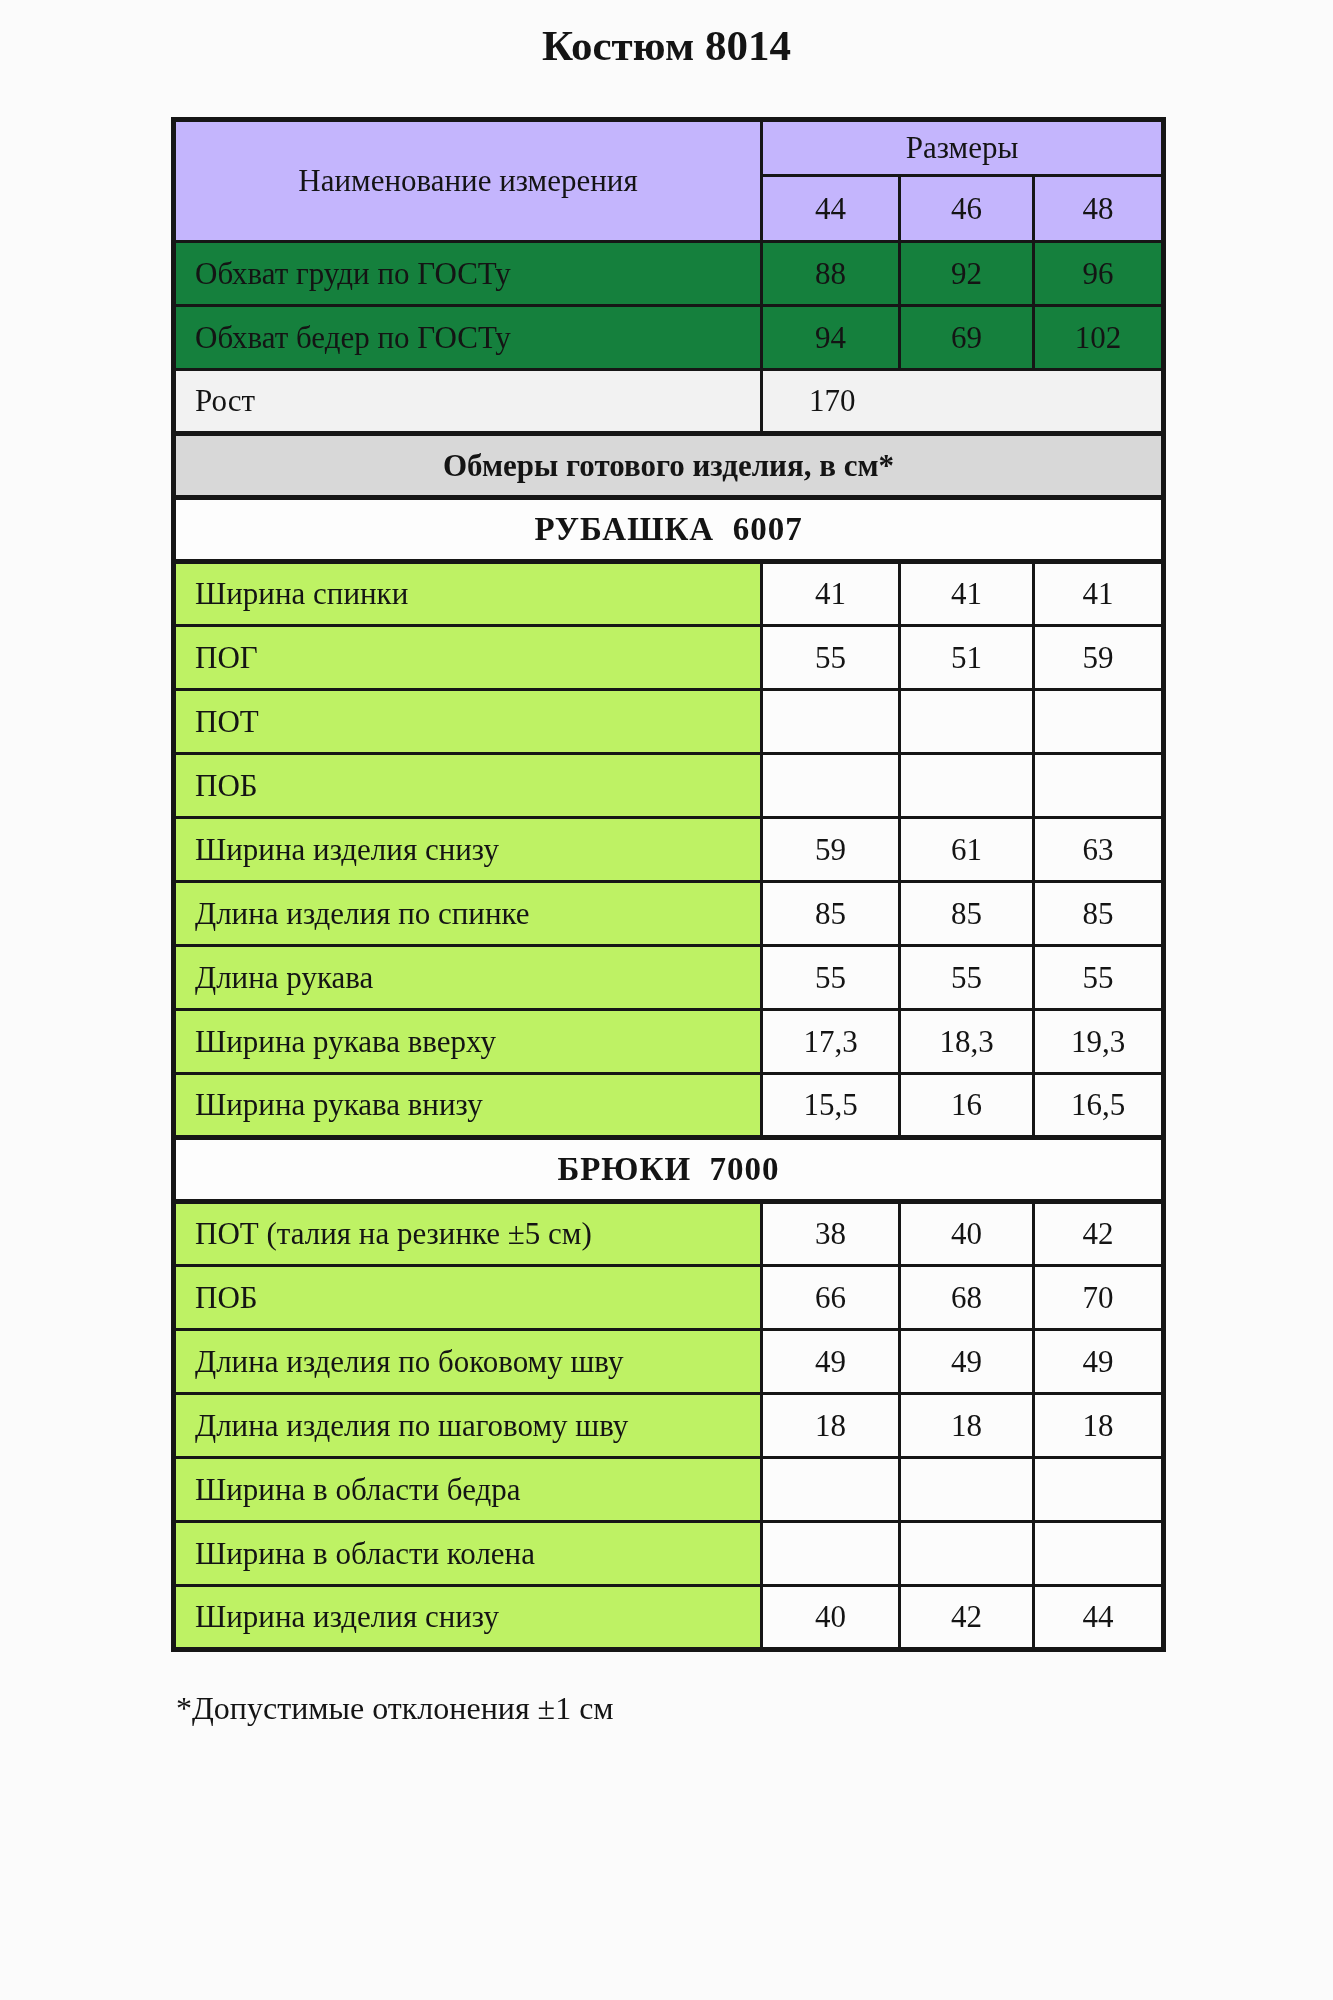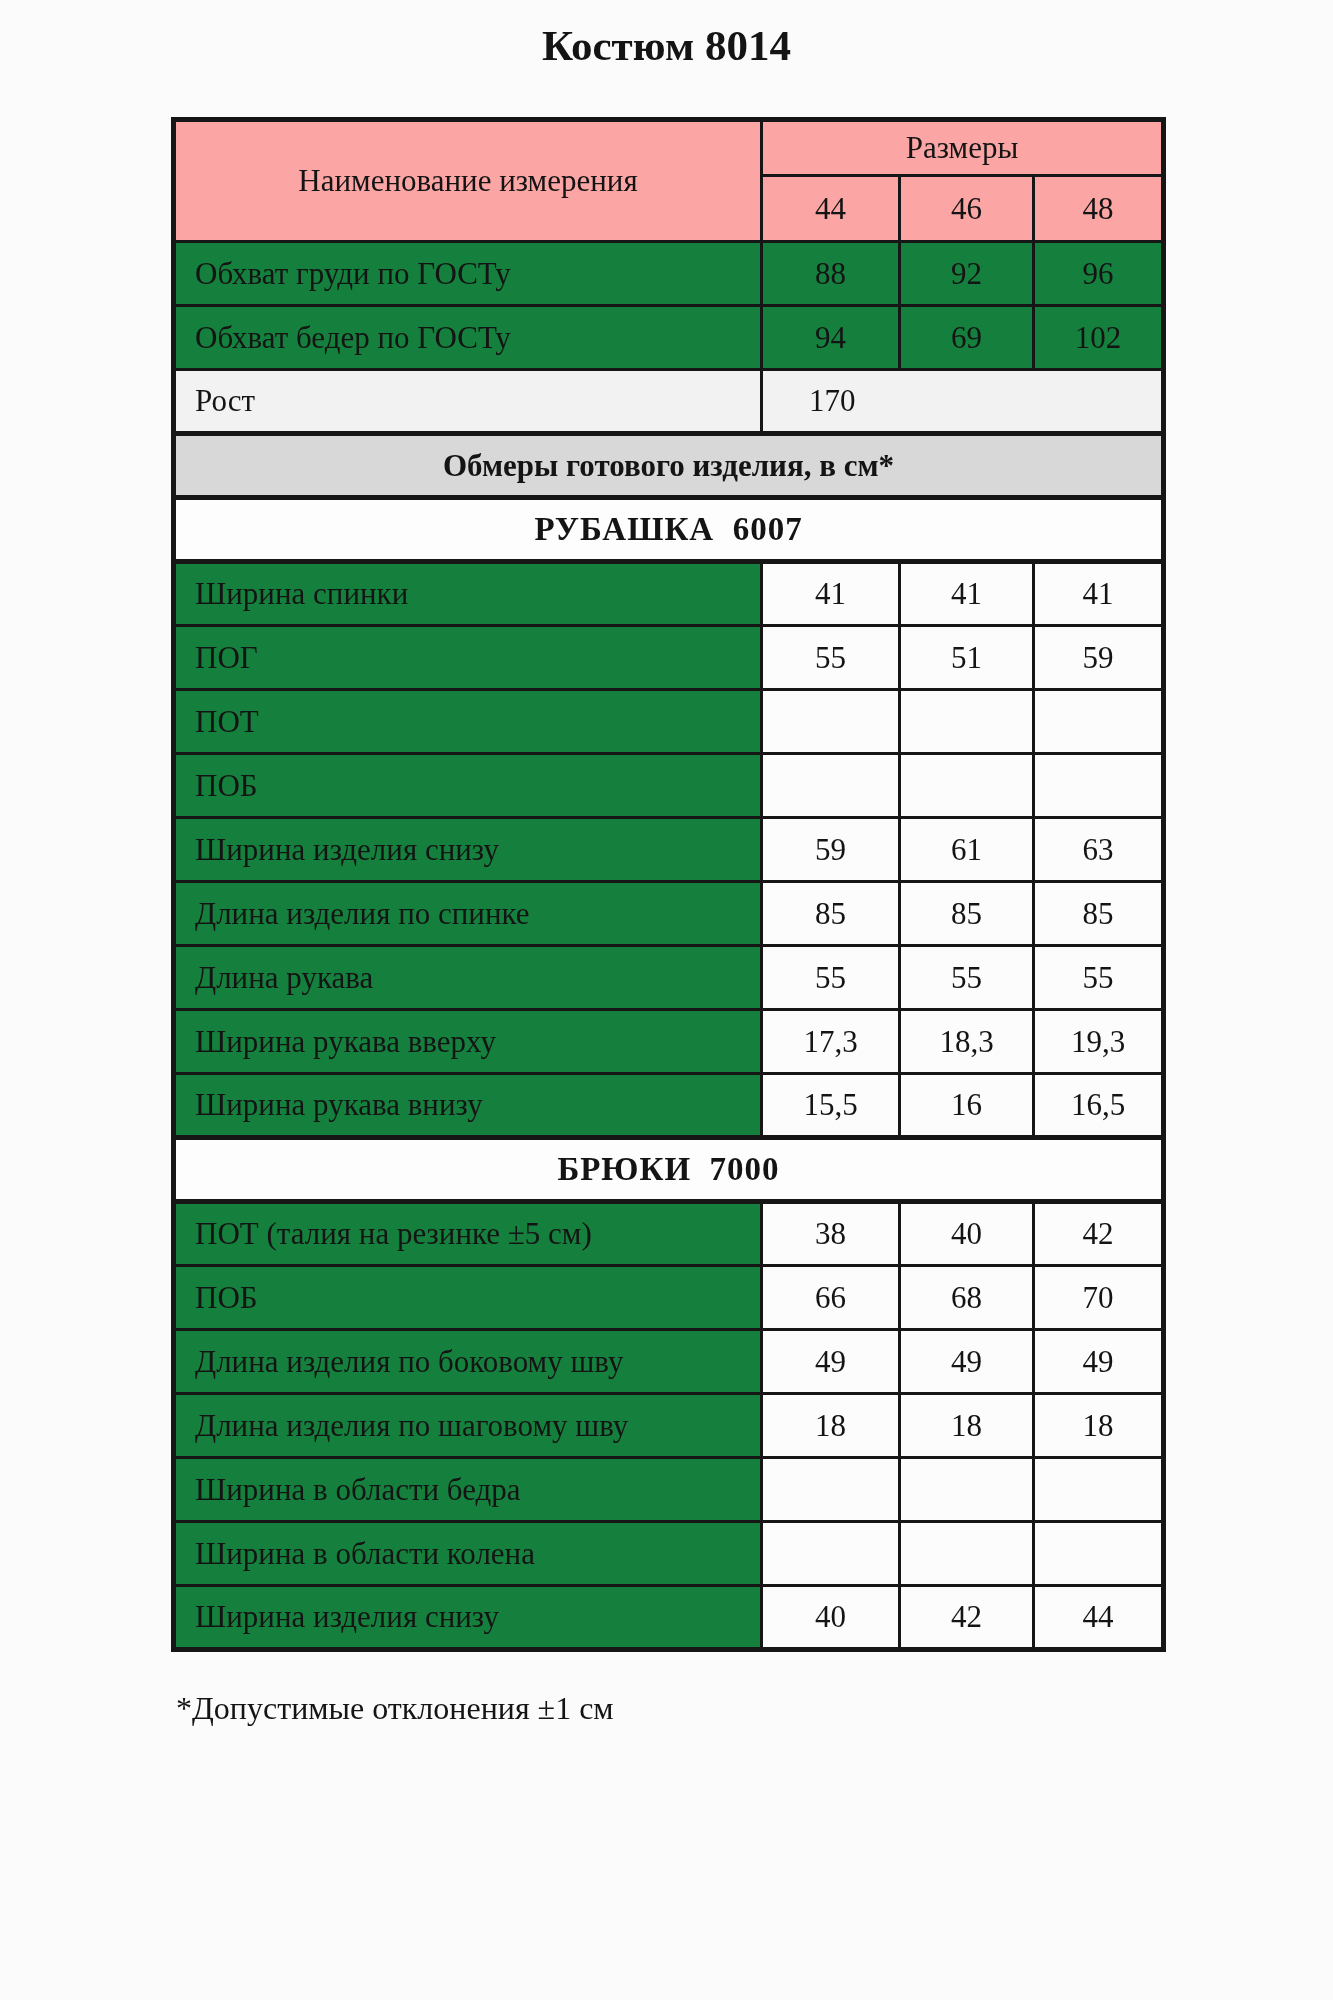"Размеры" .hdr { background: #fca5a5 -> #c4b5fd }
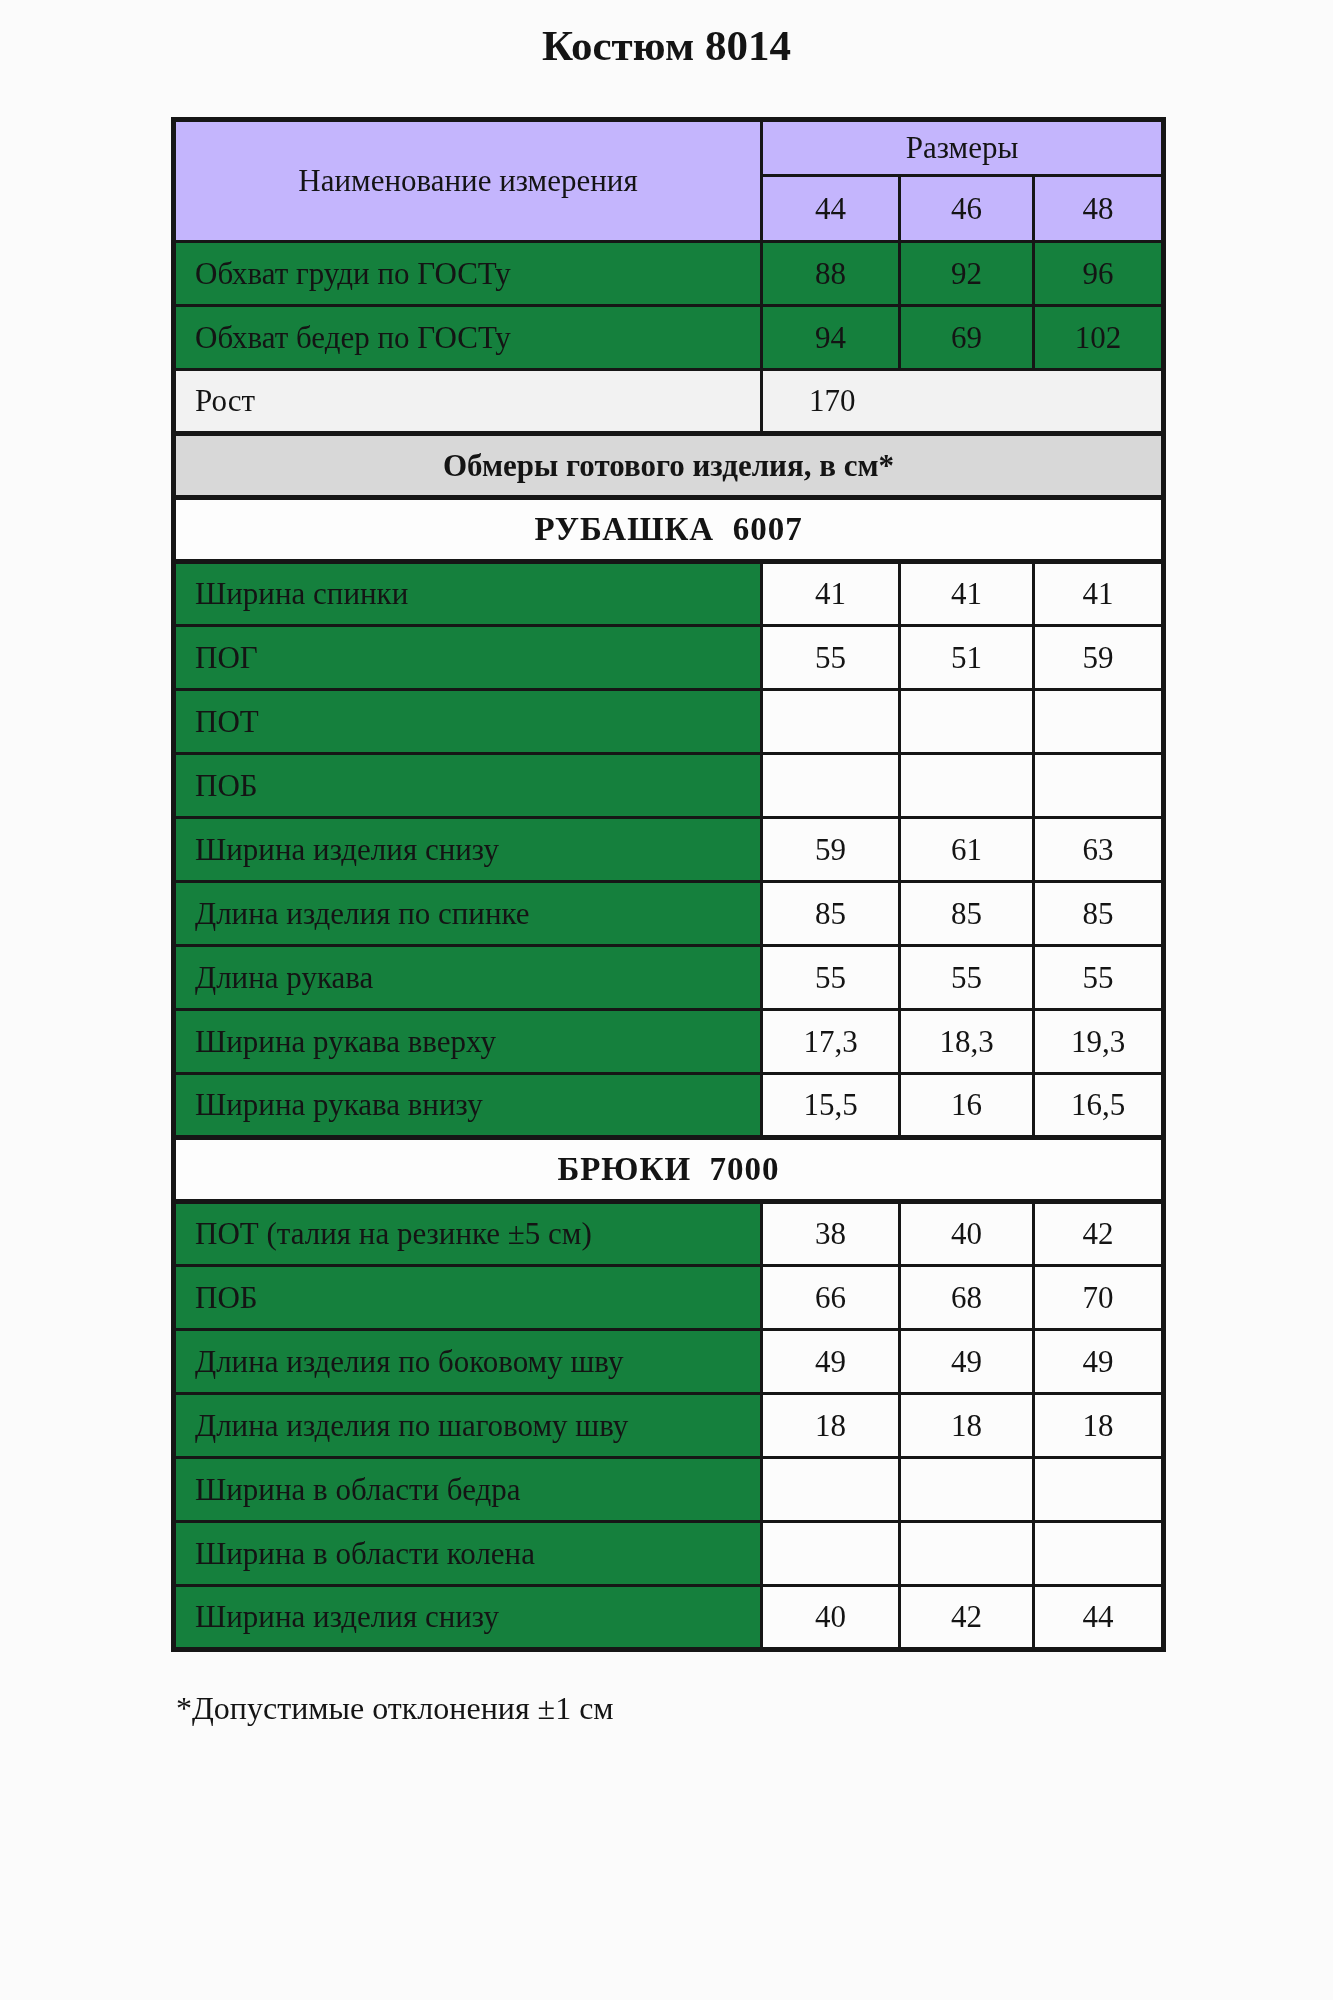"Ширина спинки" td.lbl { background: #15803d -> #bef264 }
